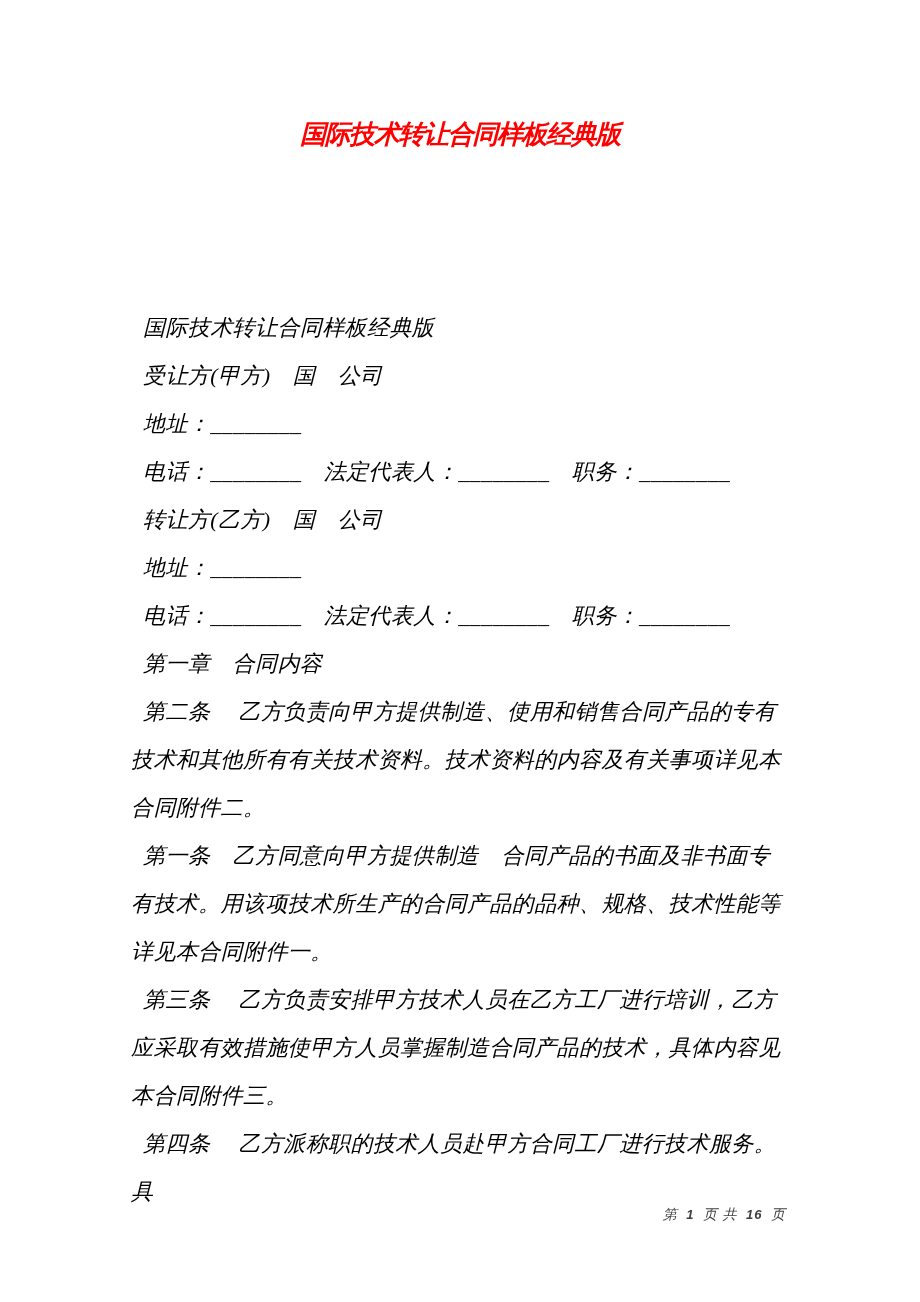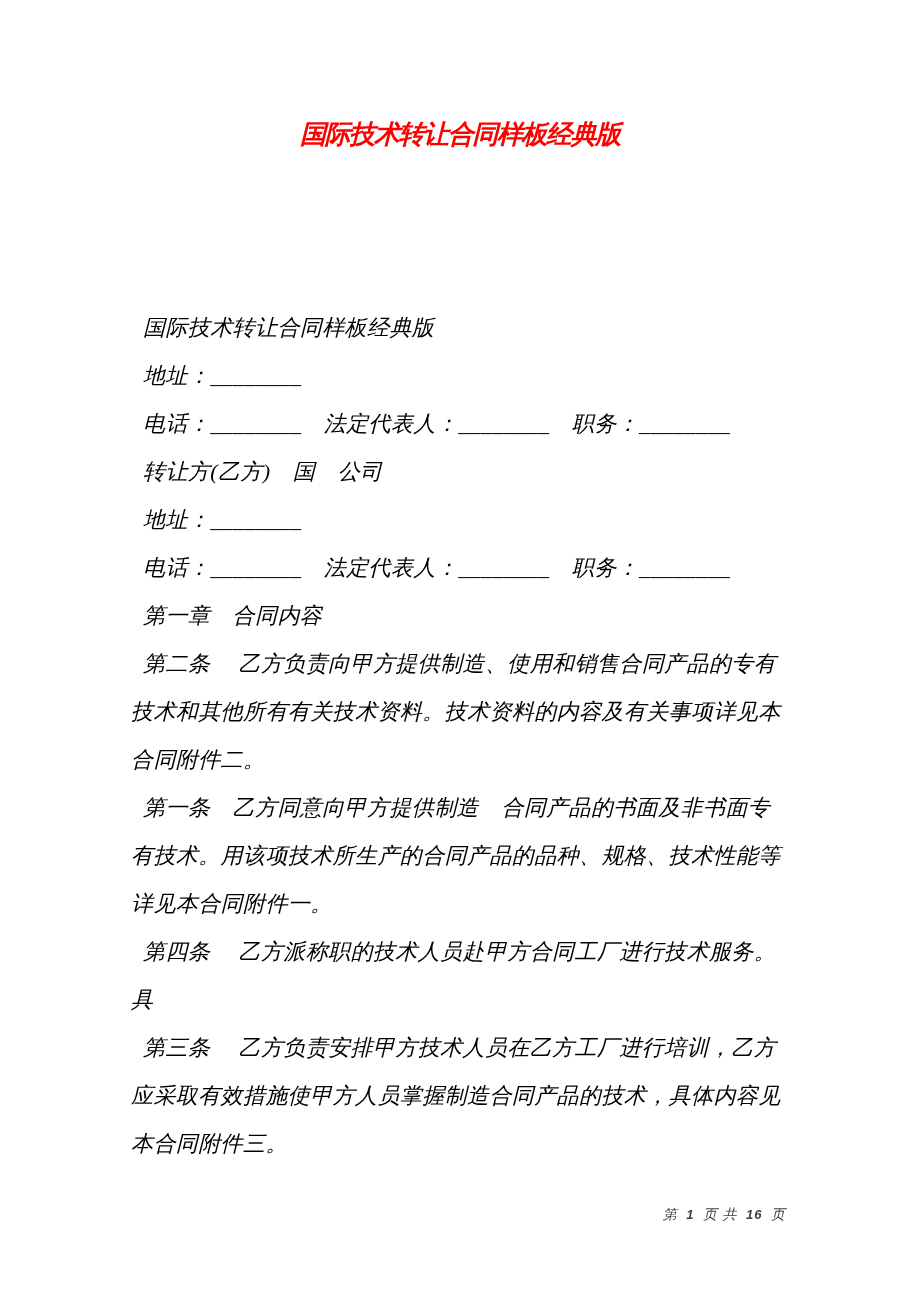"受让方(甲方) 国 公司" p { html: none -> <p>受让方(甲方) 国 公司</p> }
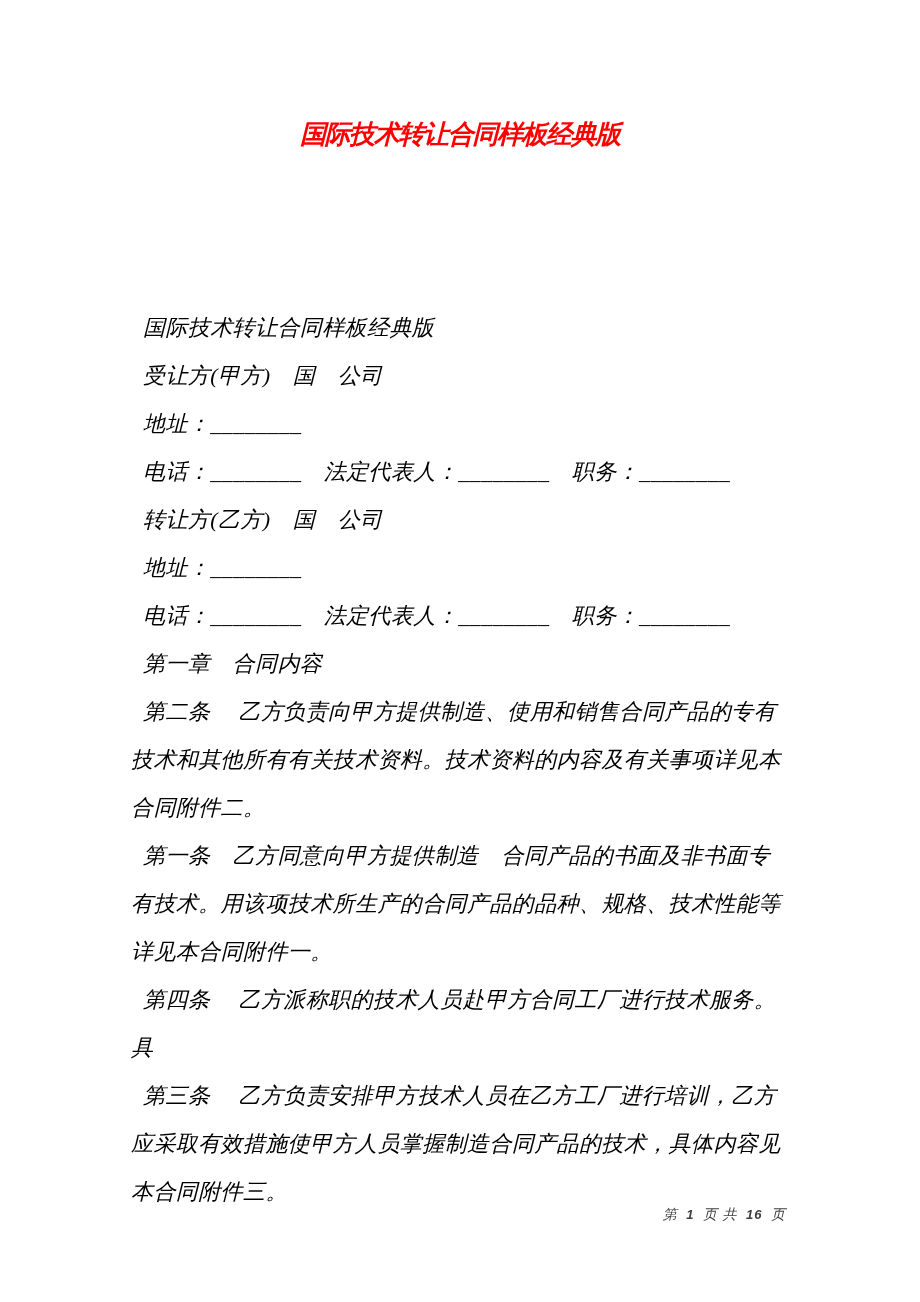"第四条 乙方派称职的技术人员赴甲方合同工厂进行技术服务。具" p { order: before "第三条" -> after "第三条" }
